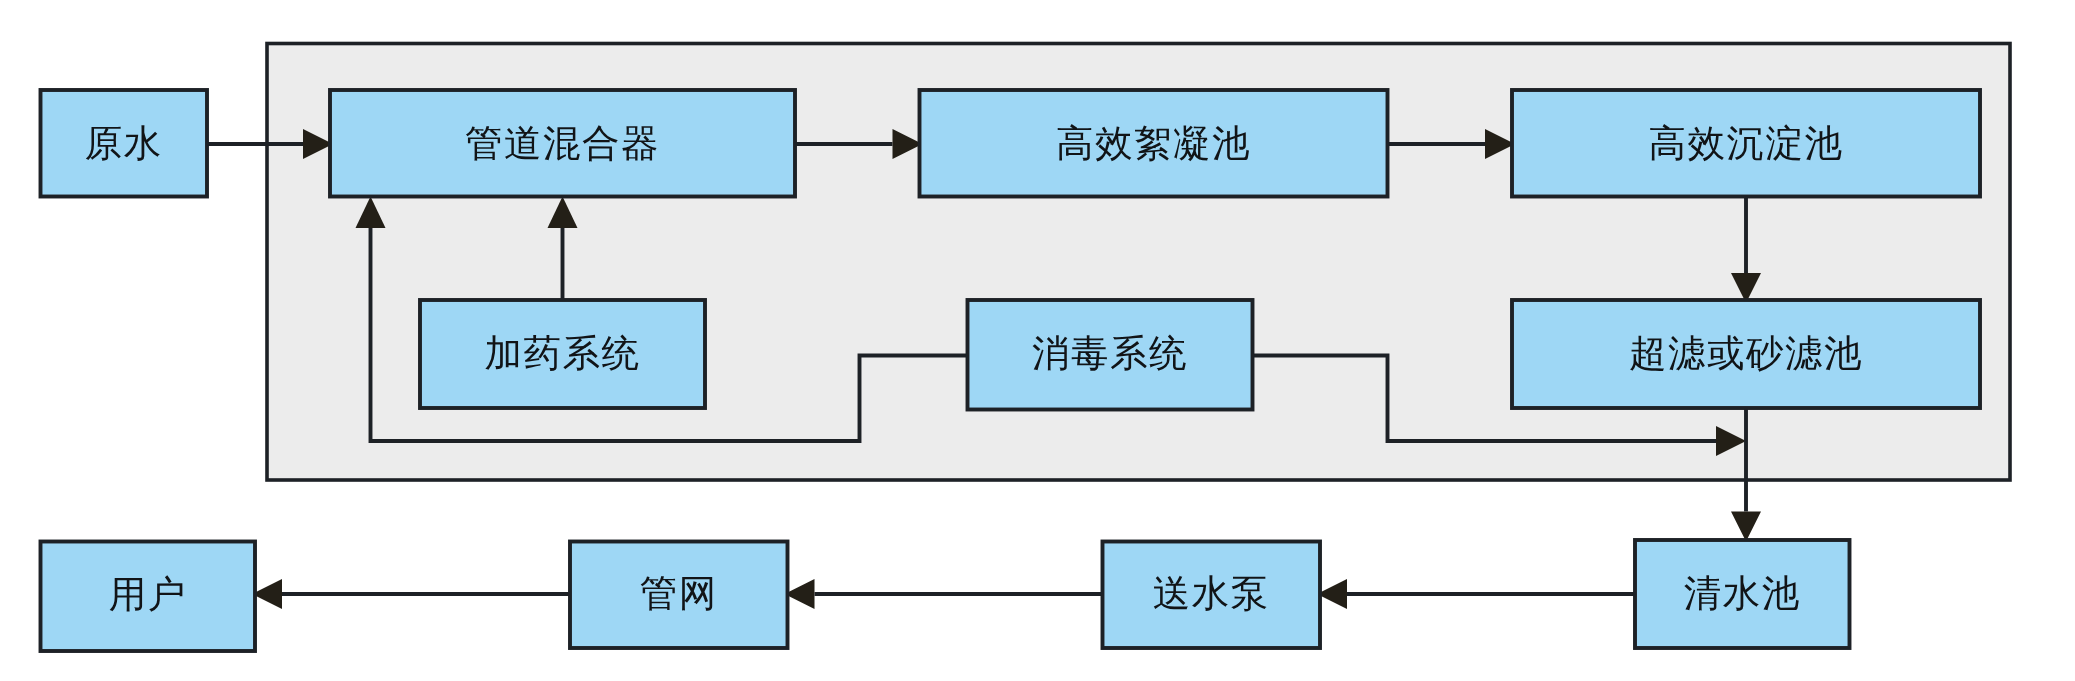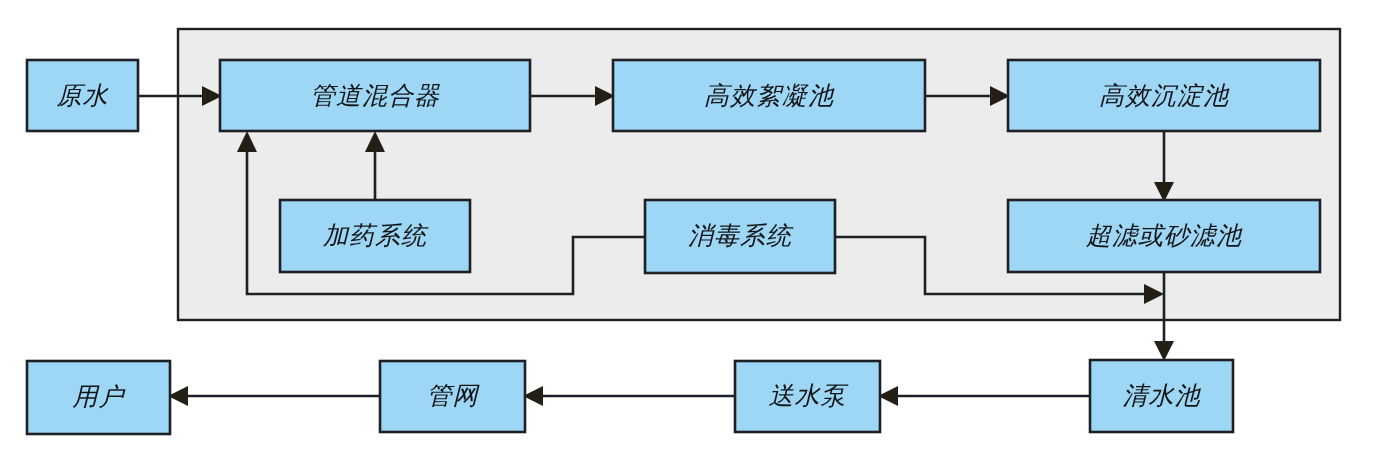"原水" #diagram-root { font-style: italic -> none }
